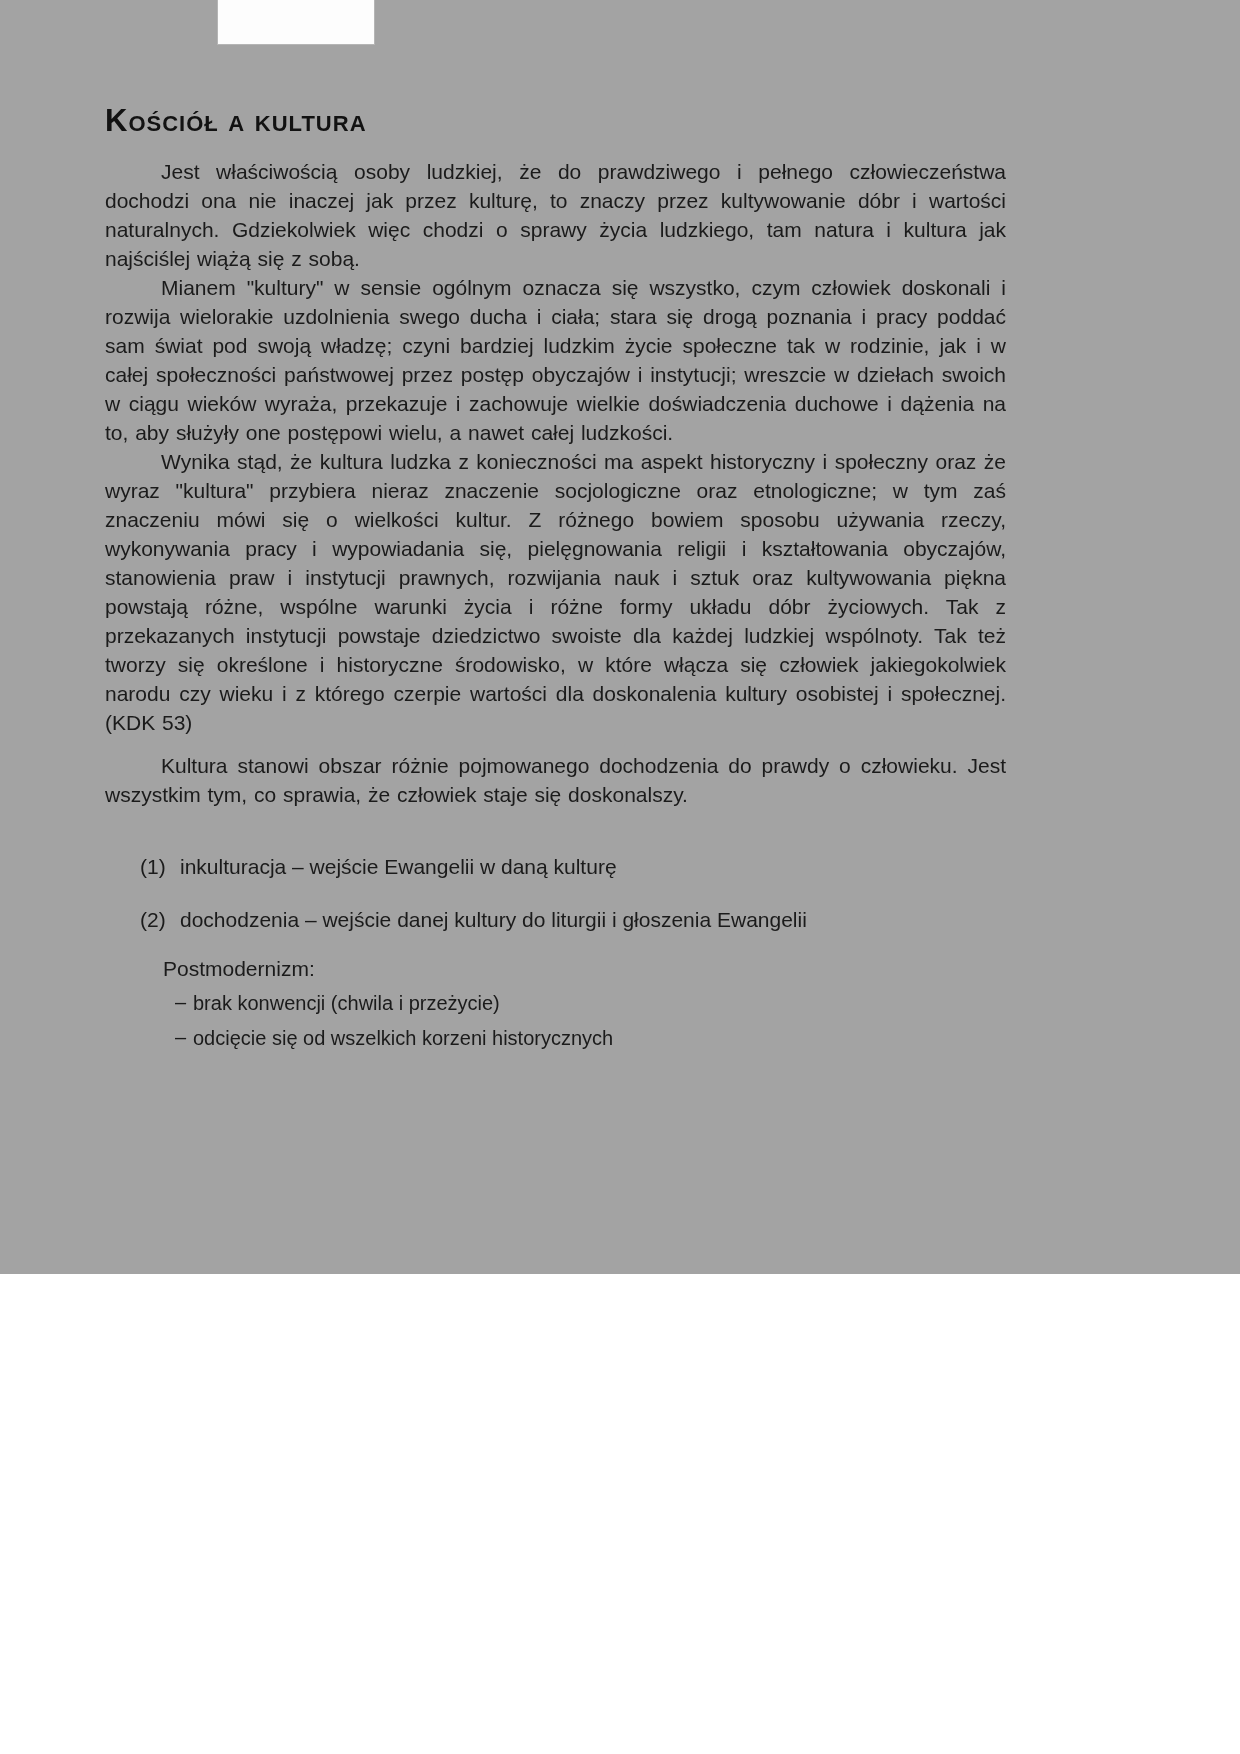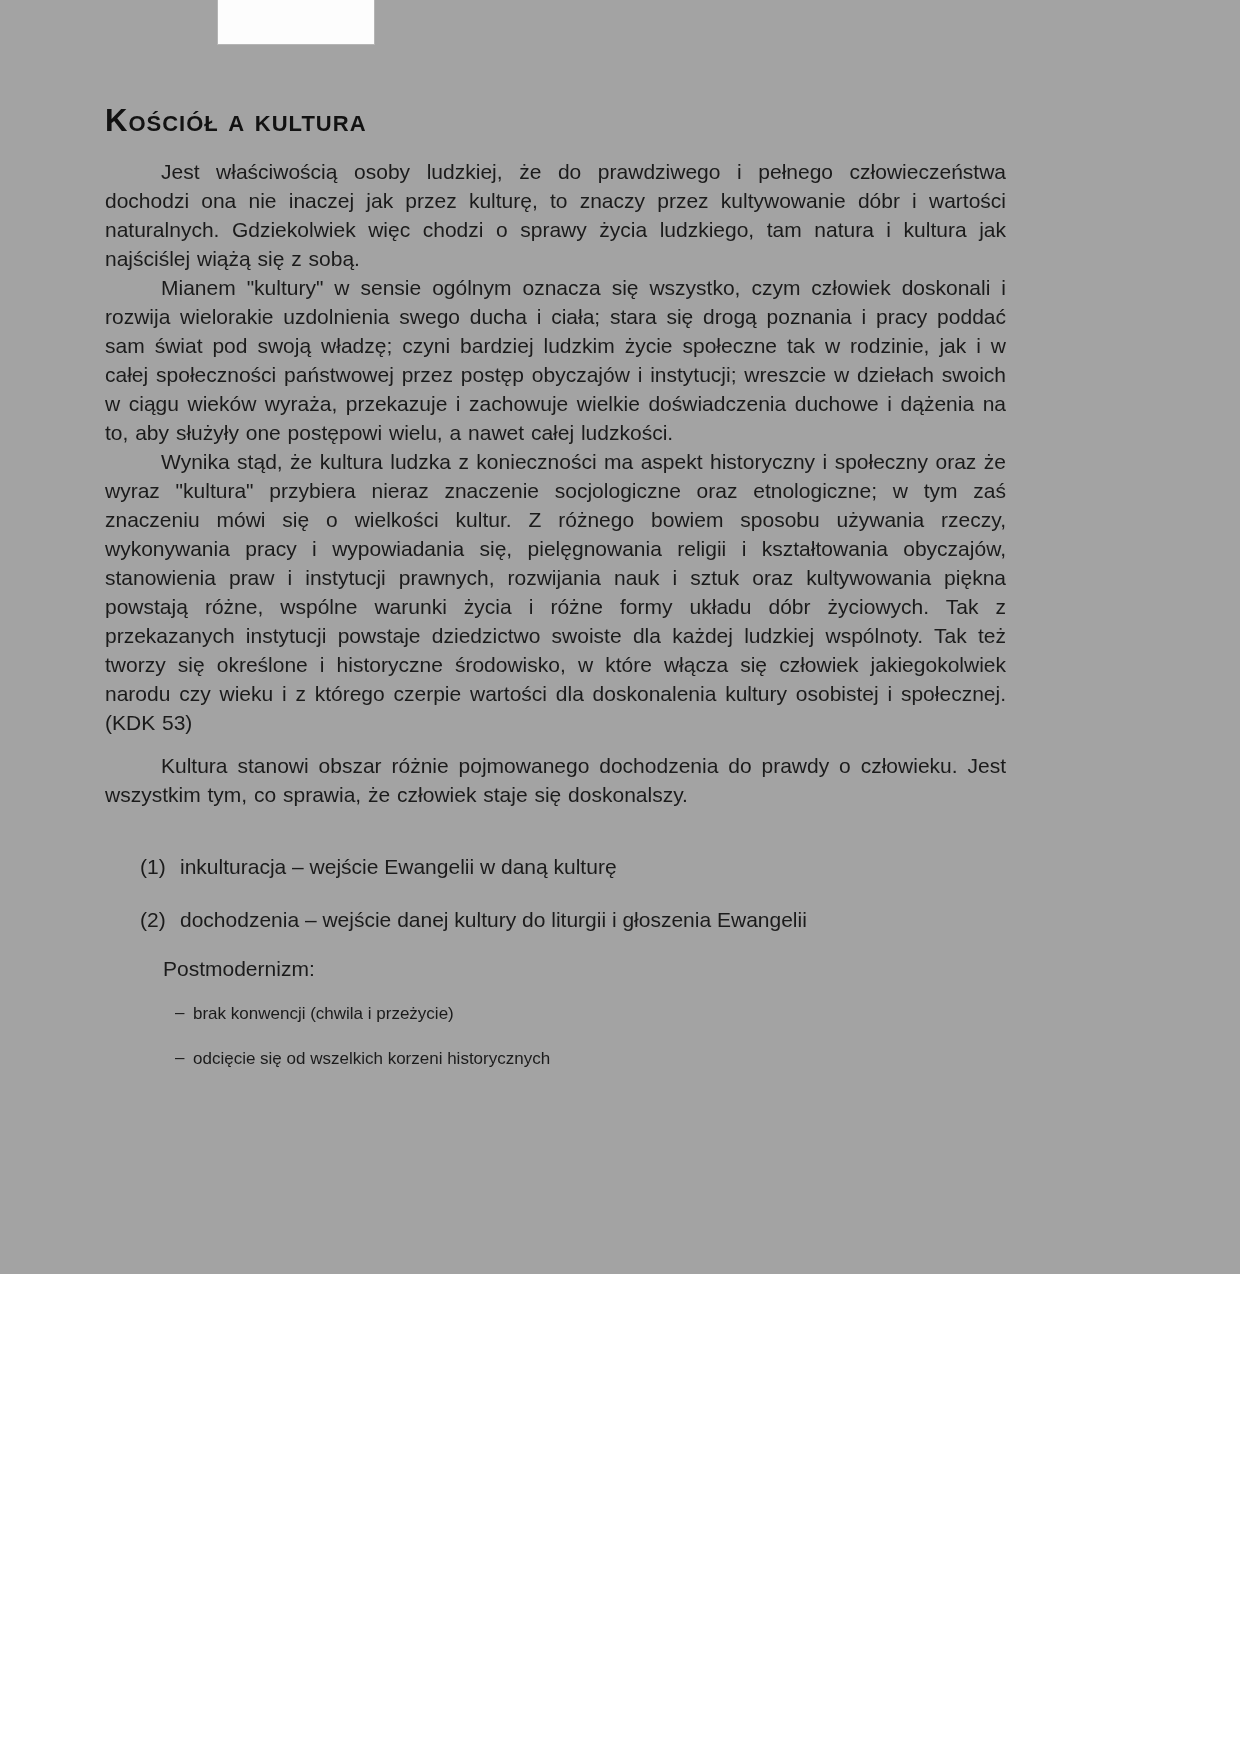"– brak konwencji (chwila i" .dash-item { font-size: 17px -> 20px; margin-top: 15px -> 5px }
